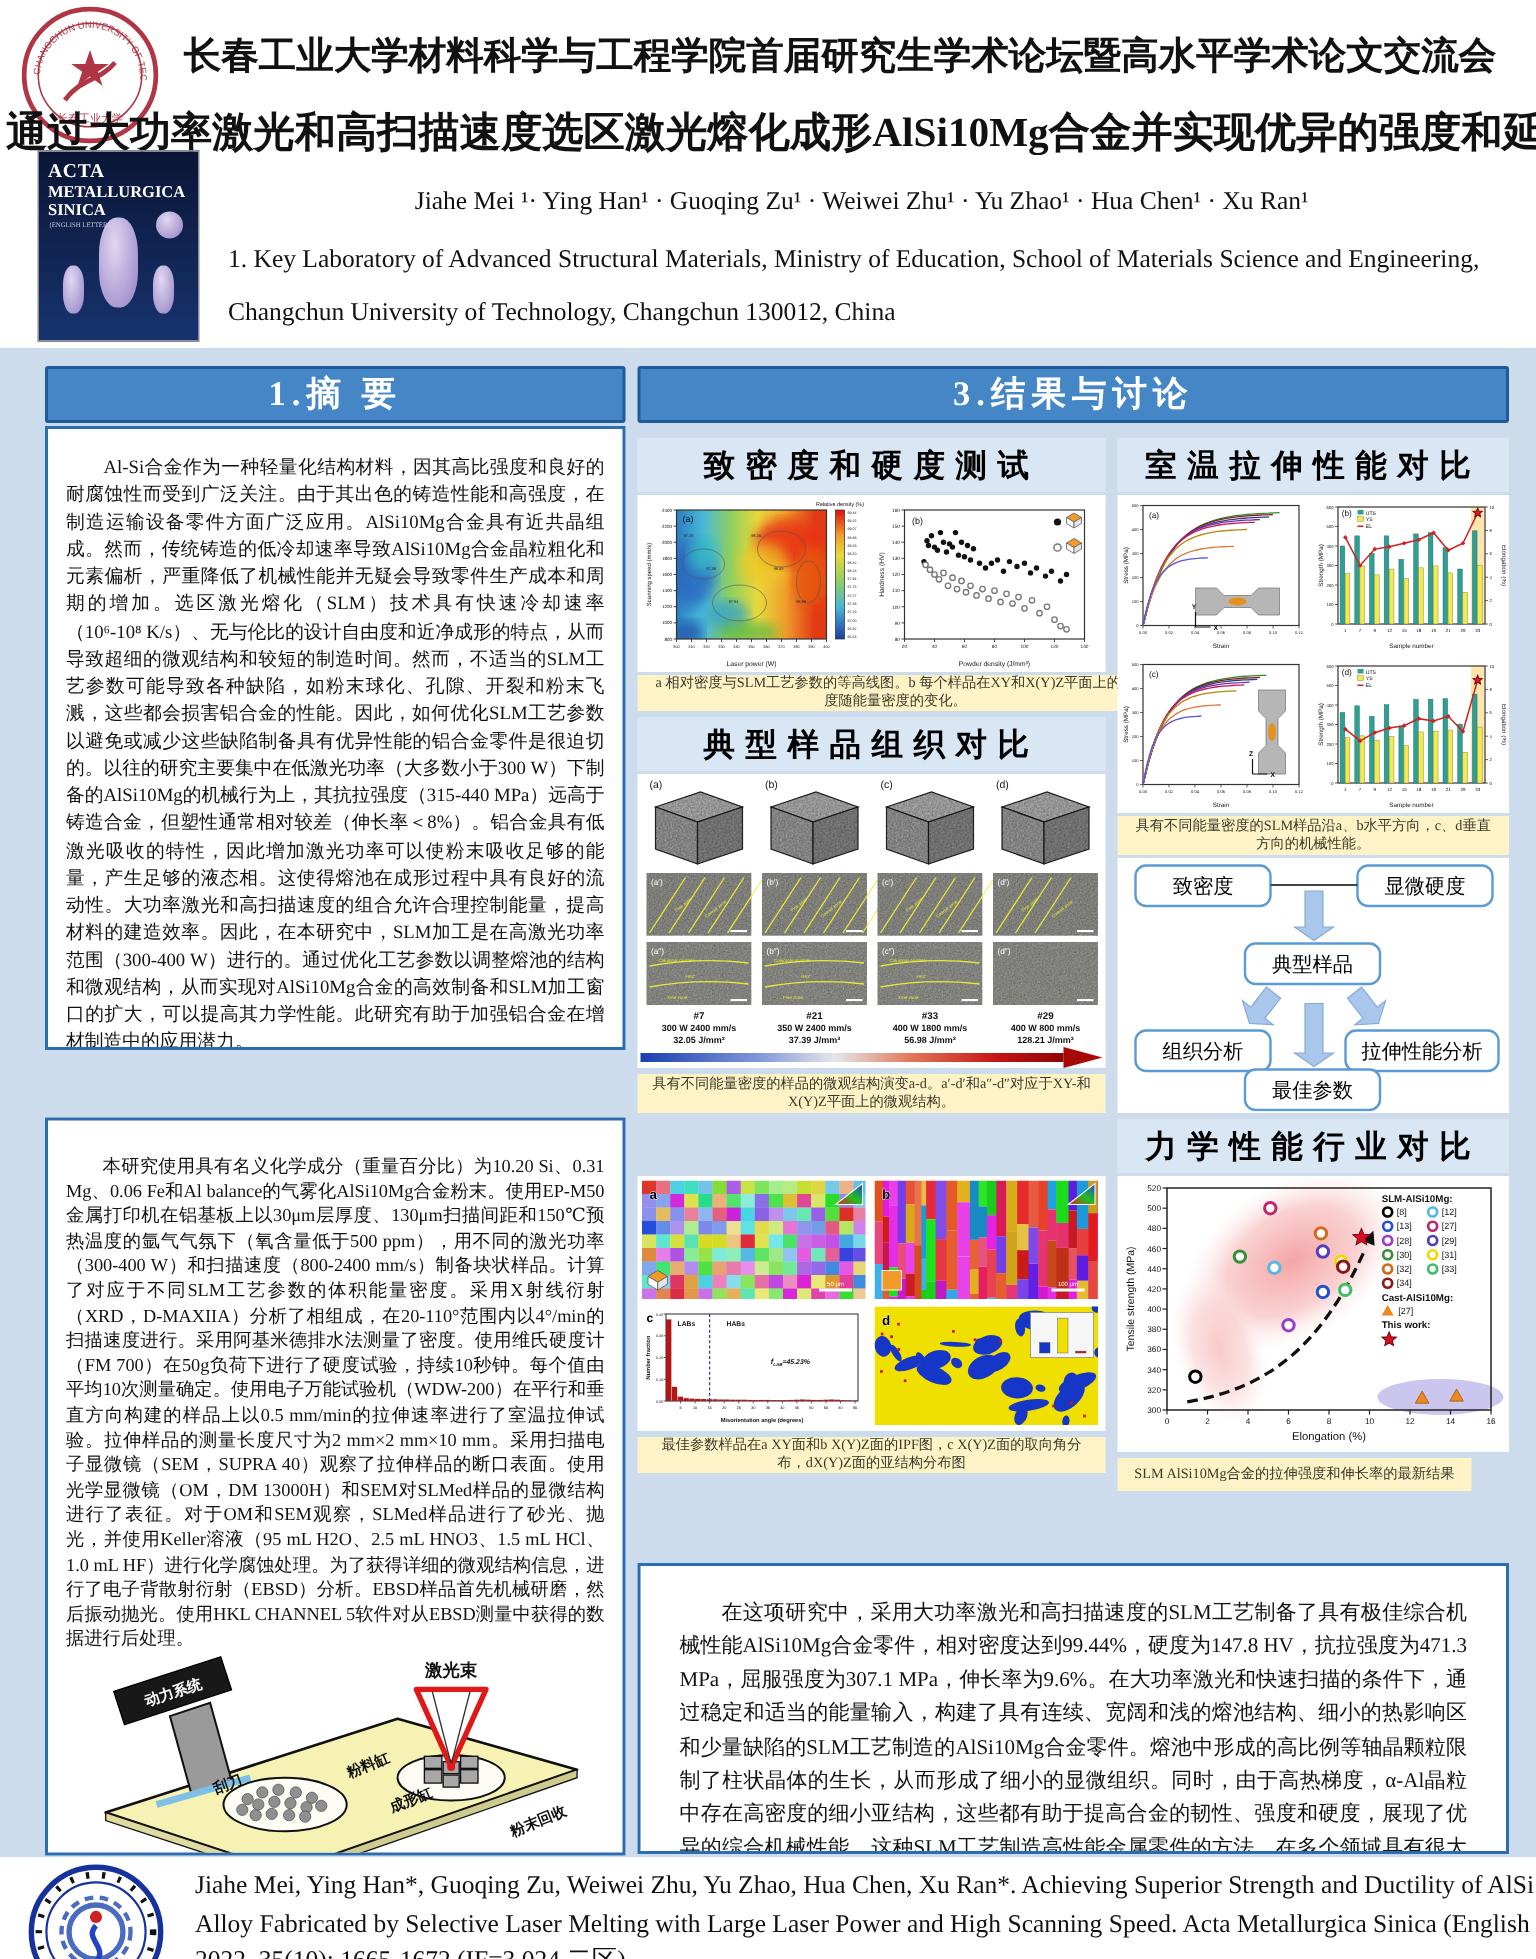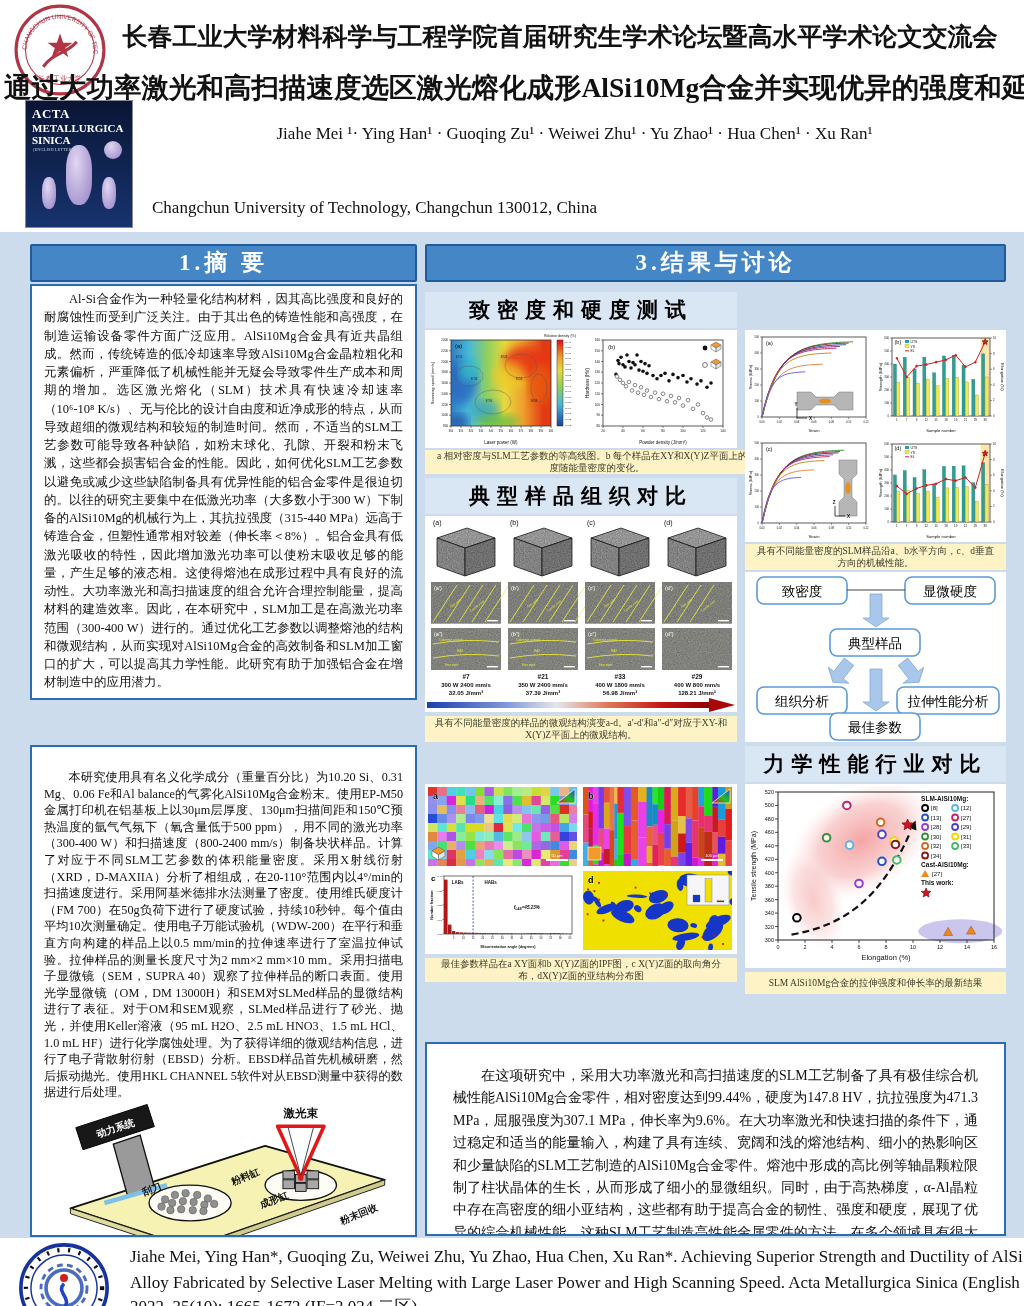"1. Key Laboratory of Advanced" div.abs { html: none -> <div>1. Key Laboratory of Advanced Structural Materials, Ministry of Education, School of Materials Science and Engineering,</div> }
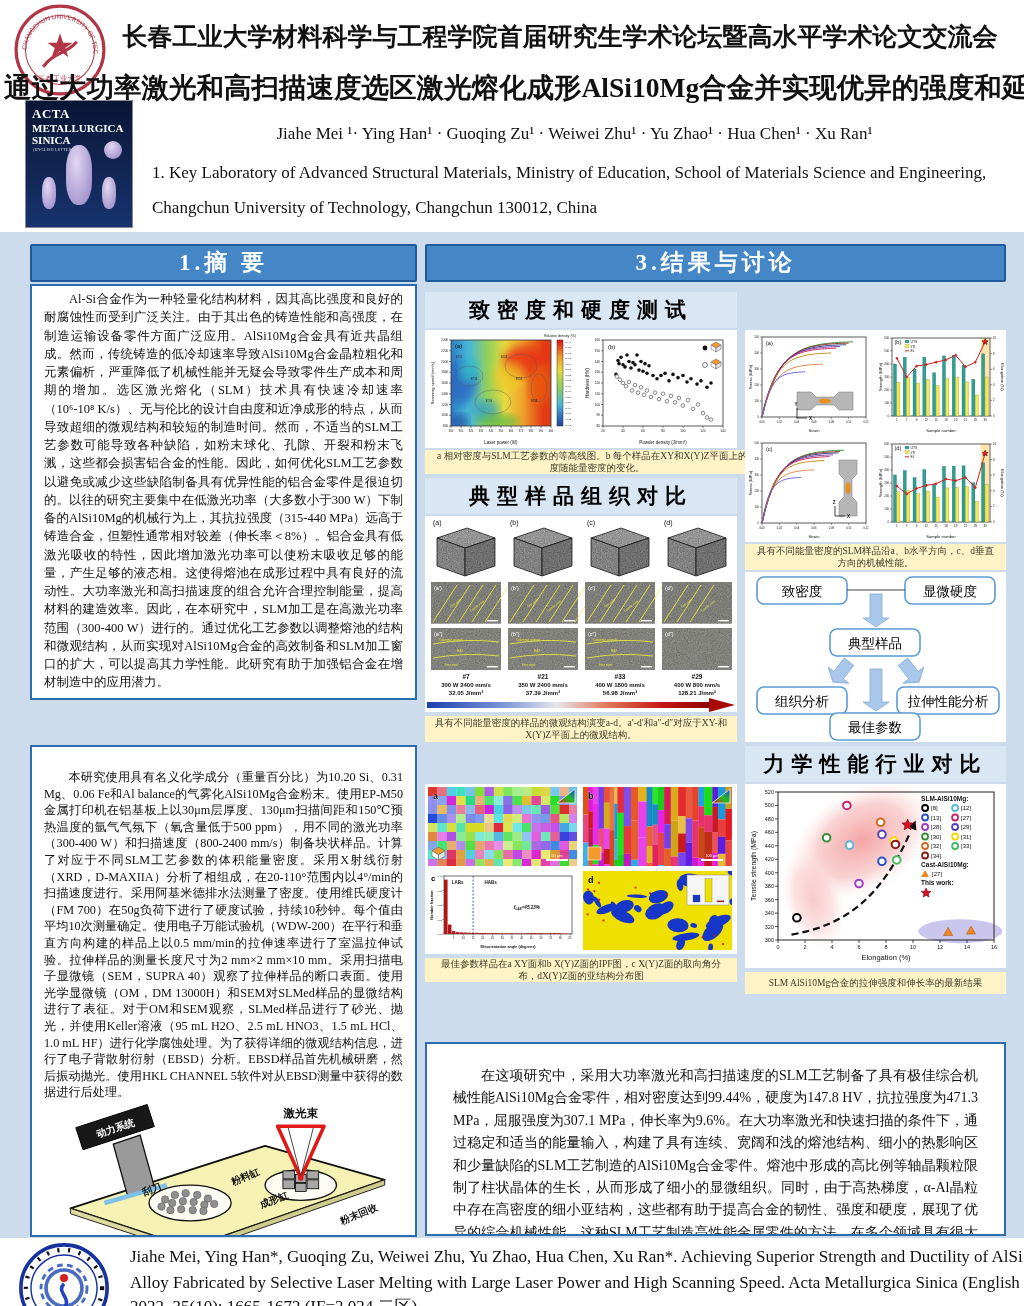"Al-Si合金作为一种轻量化结构材料，因其高比强度和良好的耐腐蚀性而受到广泛关注" .bodytext { padding: 4px 12px -> 16px 12px }
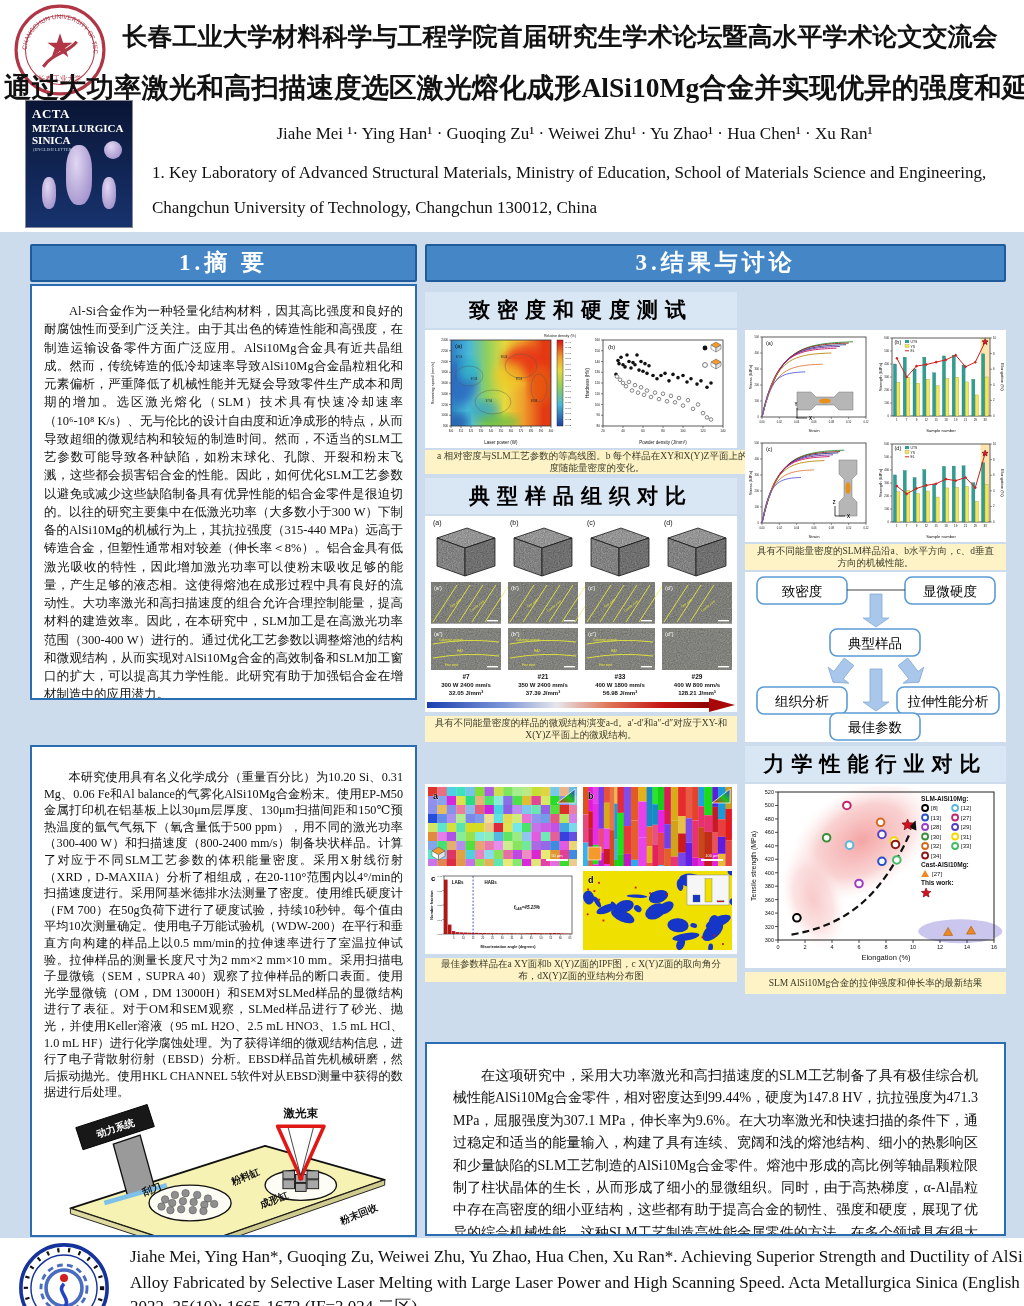"室温拉伸性能对比" div.substrip { html: none -> <div>室温拉伸性能对比</div> }
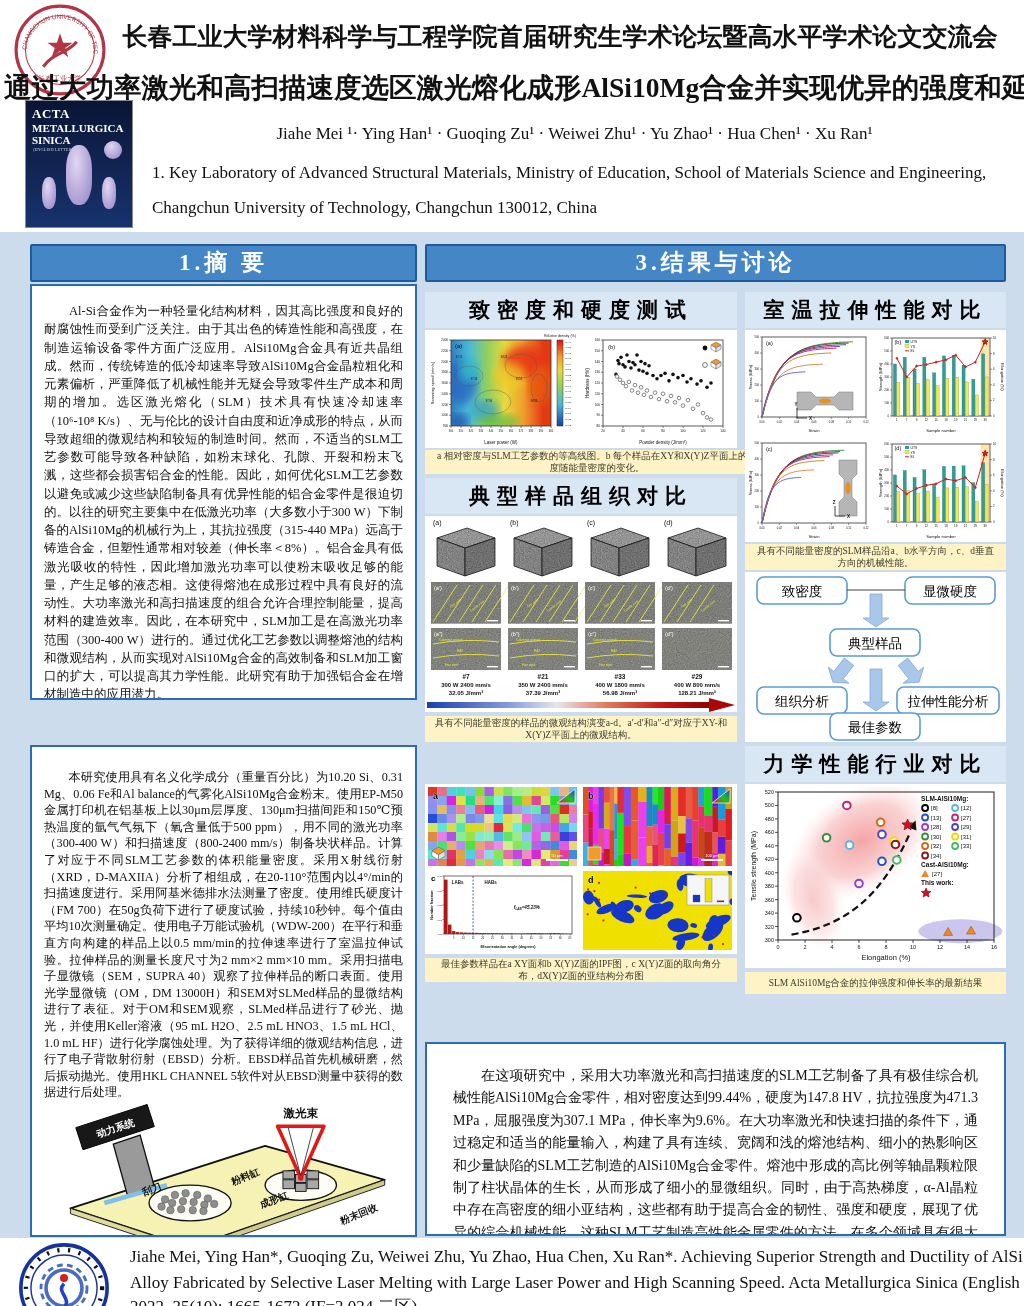"SLM AlSi10Mg合金的拉伸强度和伸长率的最新结果" div.cap { width: 261px -> 236px }
